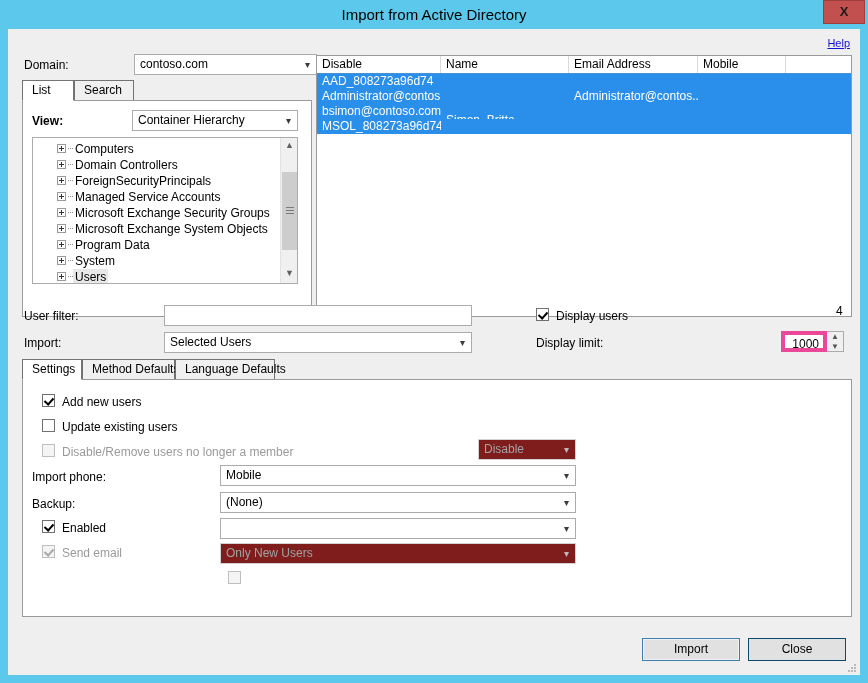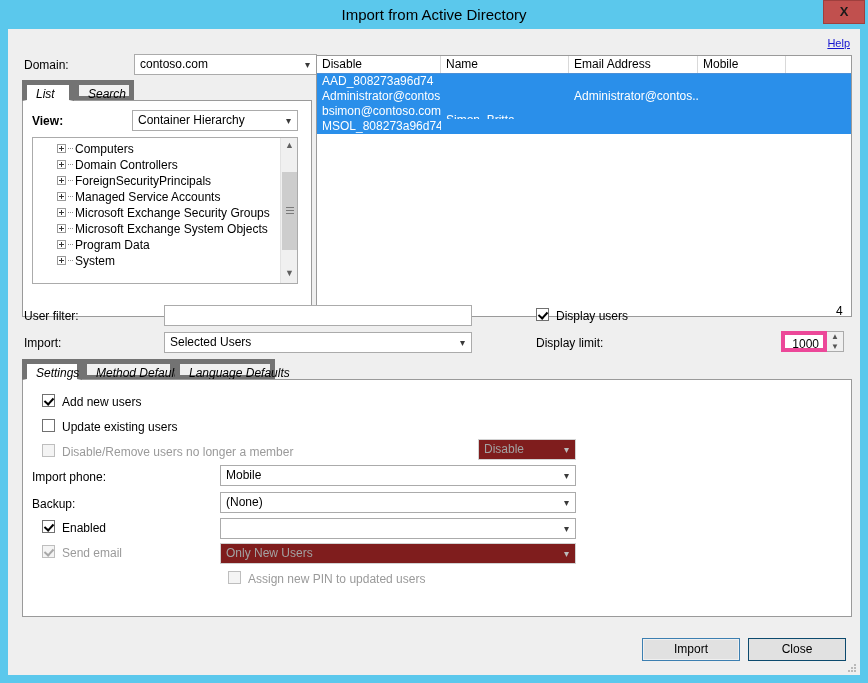"List" .tab { border: 5px solid #737373 -> 1px solid #737373; font-style: italic -> none }
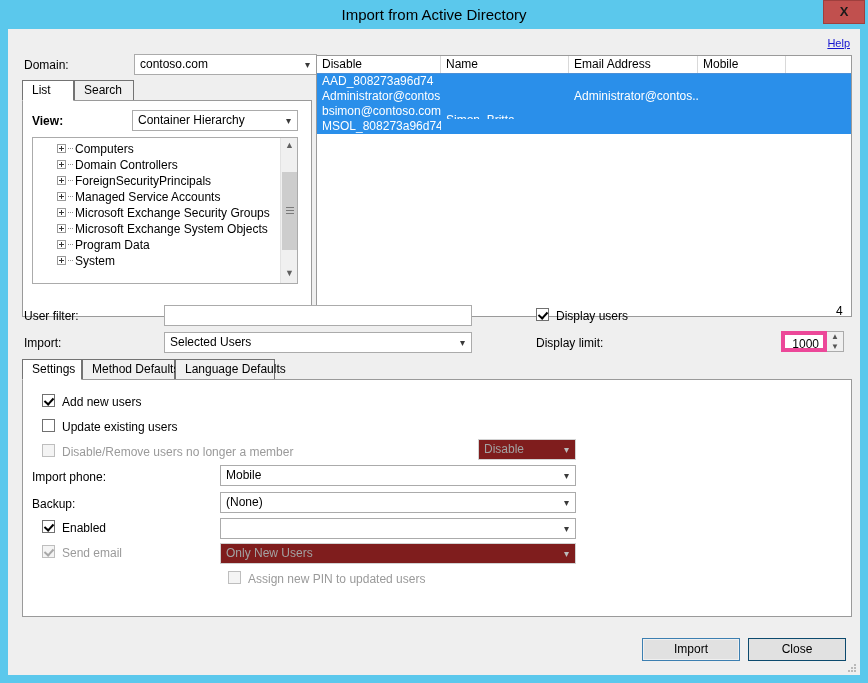"Users" div.tree-row { html: none -> <div> <span></span><span></span> <span>Users</span> </div> }
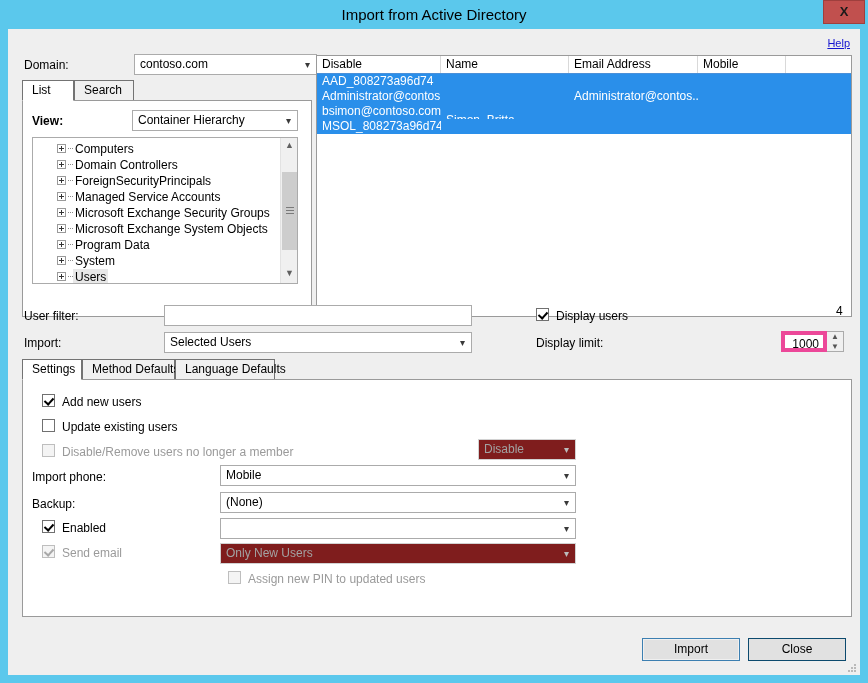"Assign new PIN to updated" div.lbl { html: <div>Assign new PIN to updated users</div> -> none }
